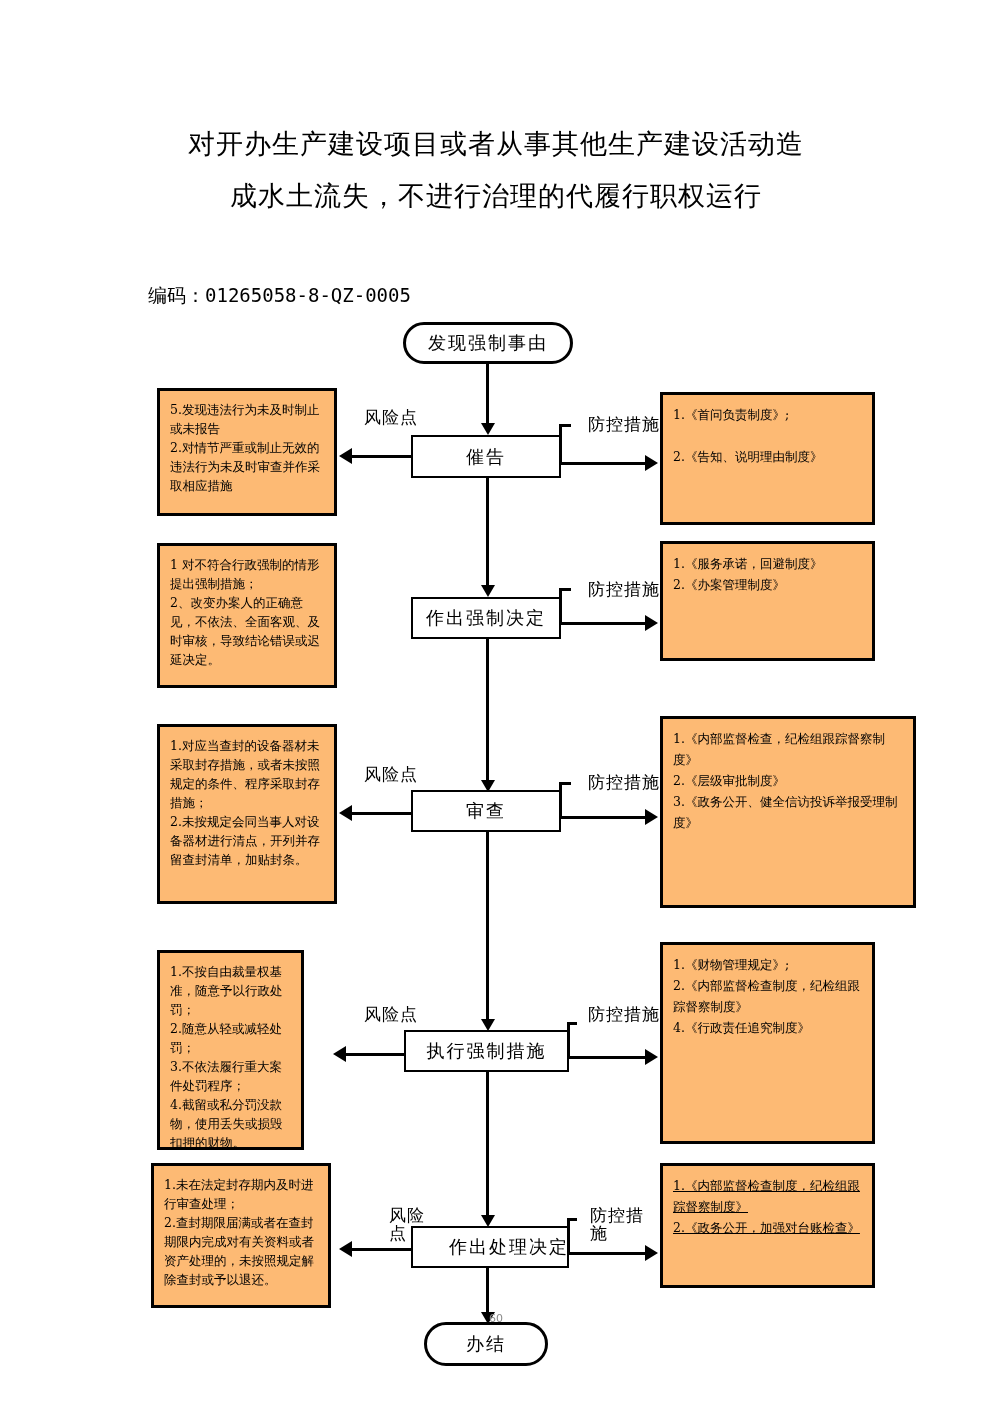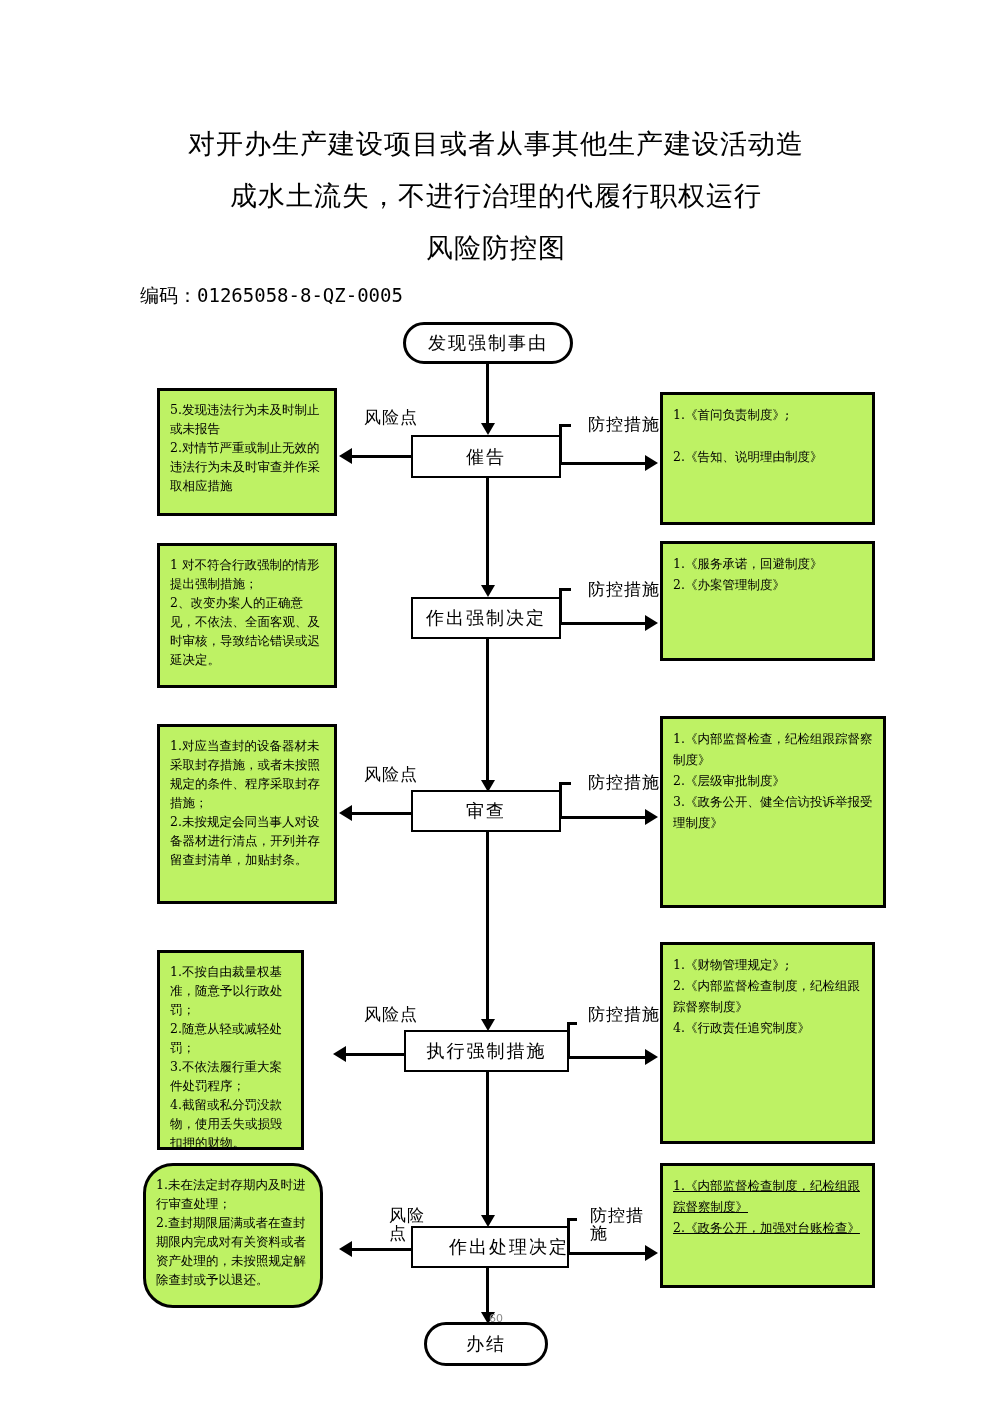"风险防控图" div.title-line { html: <div>风险防控图</div> -> none }
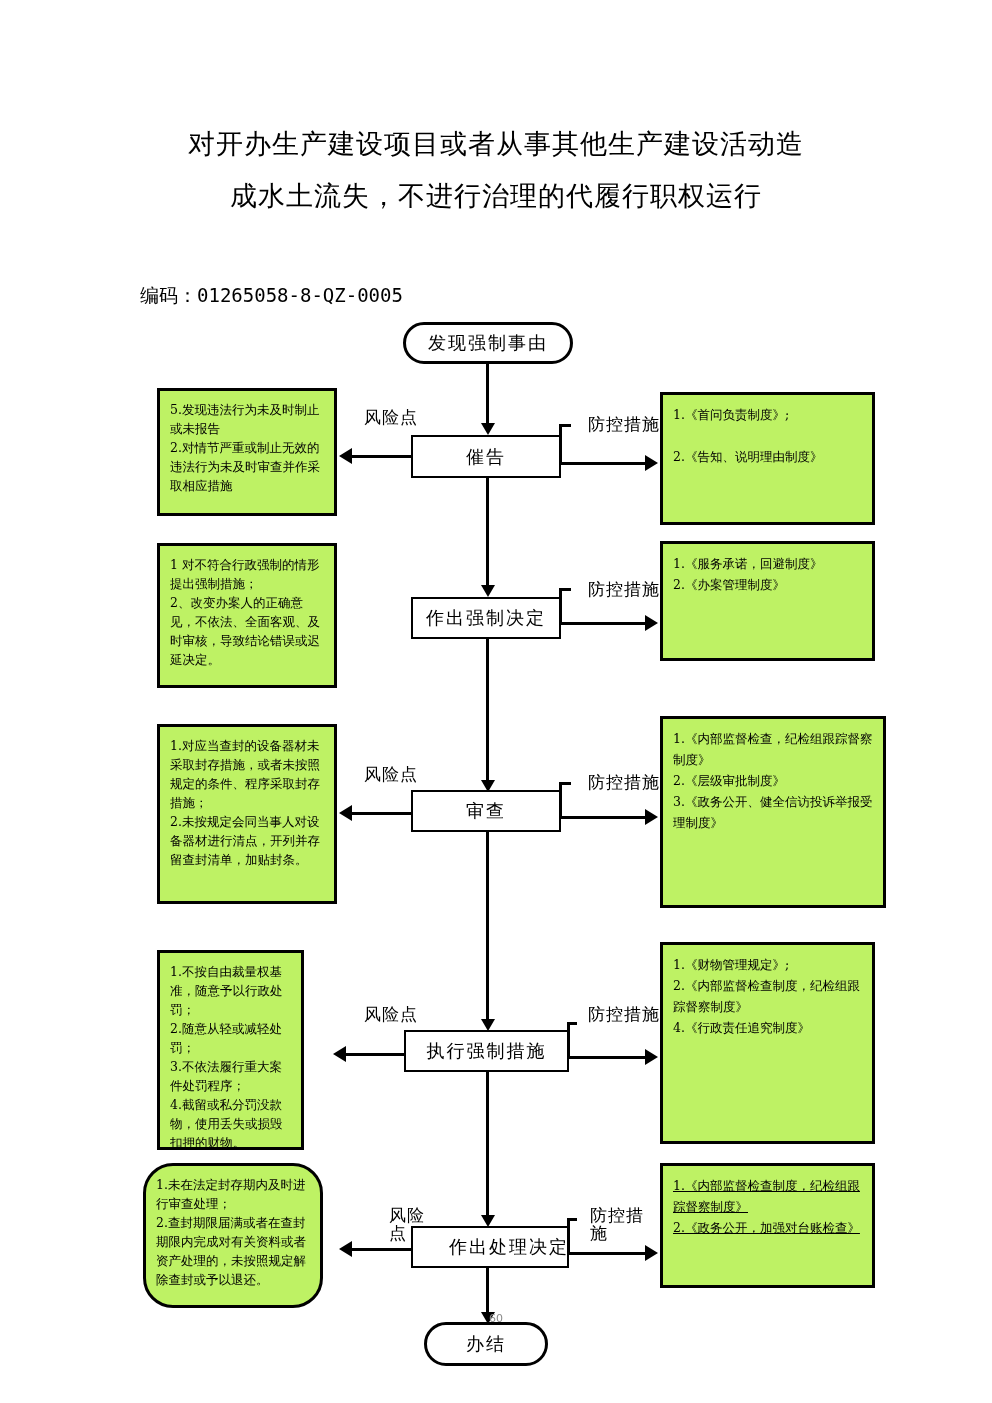"编码：01265058-8-QZ-0005" .code-line { left: 140px -> 148px }
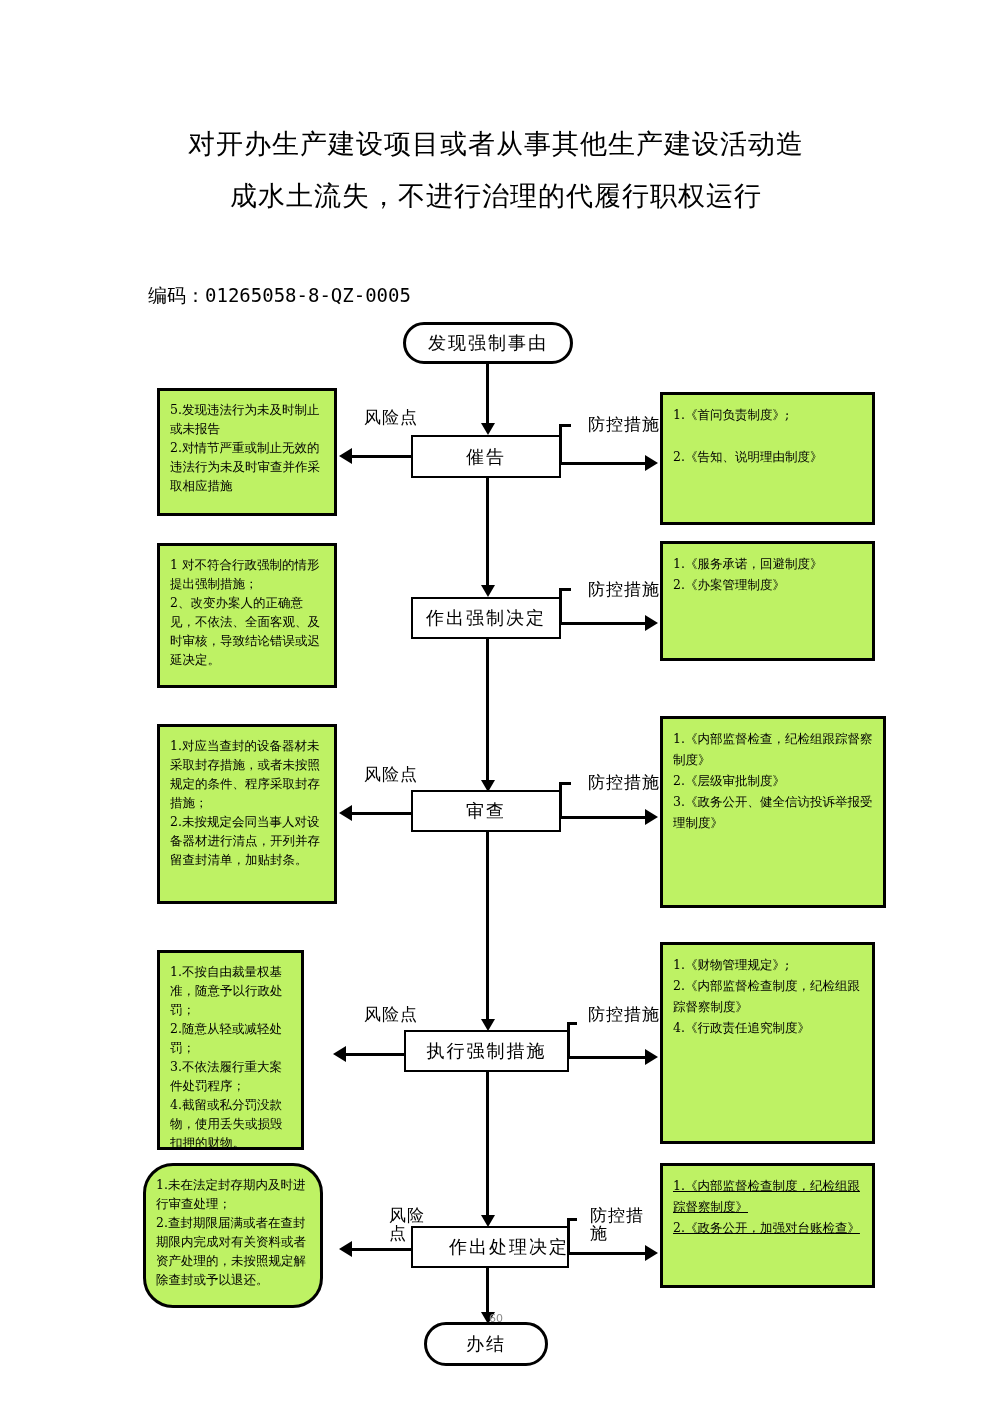"5.发现违法行为未及时制止或未报告" .sidebox { background: #bef264 -> #fdba74 }
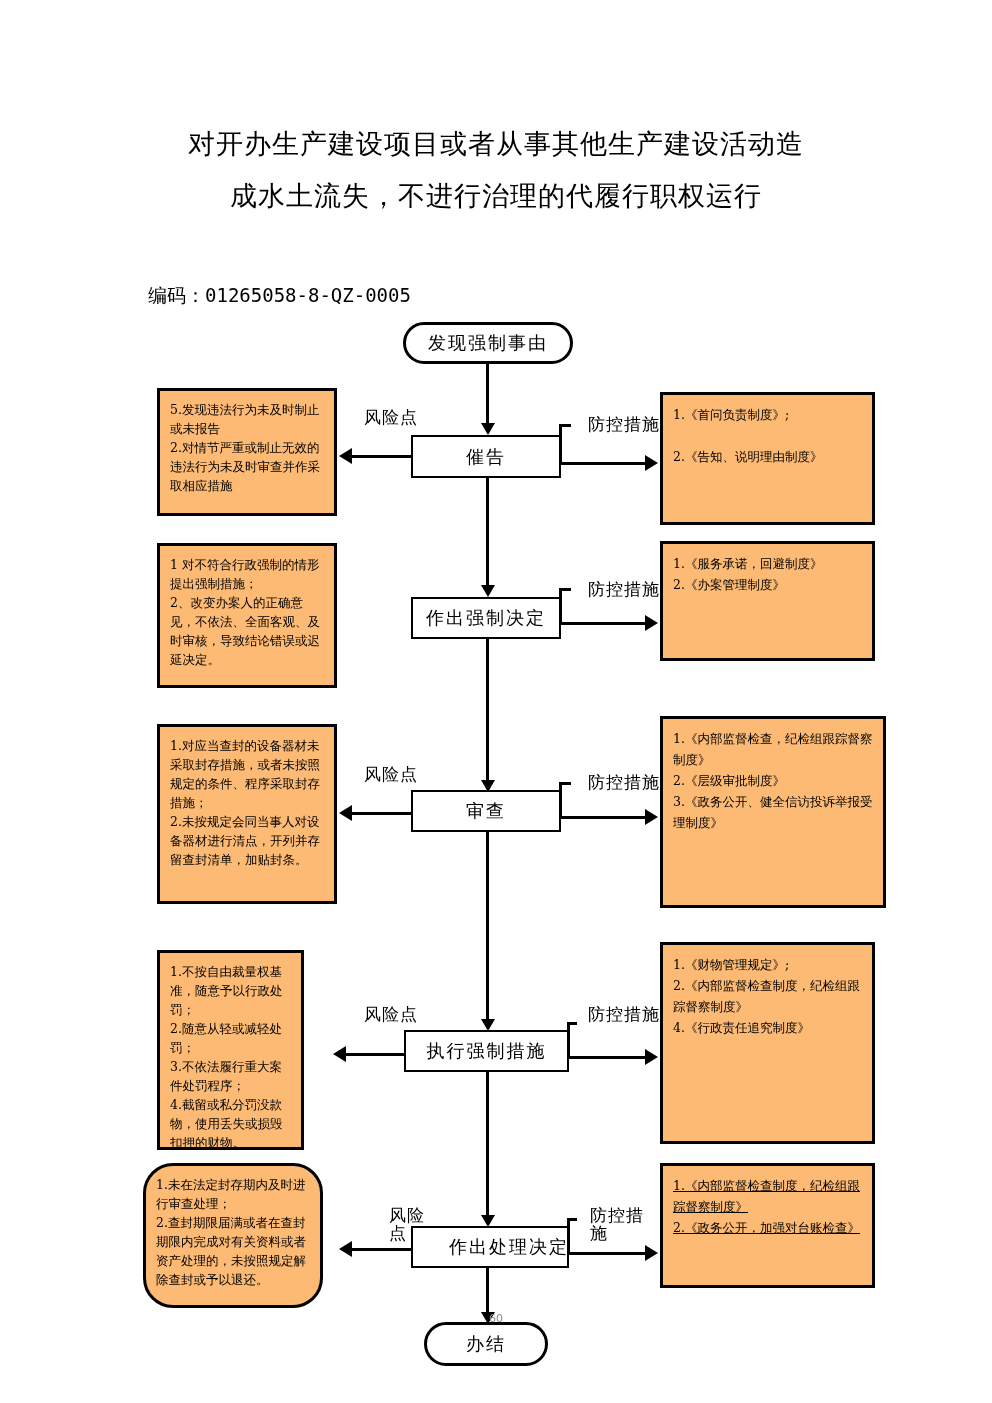"1.《内部监督检查，纪检组跟踪督察制度》" div.sidebox { width: 226px -> 256px }
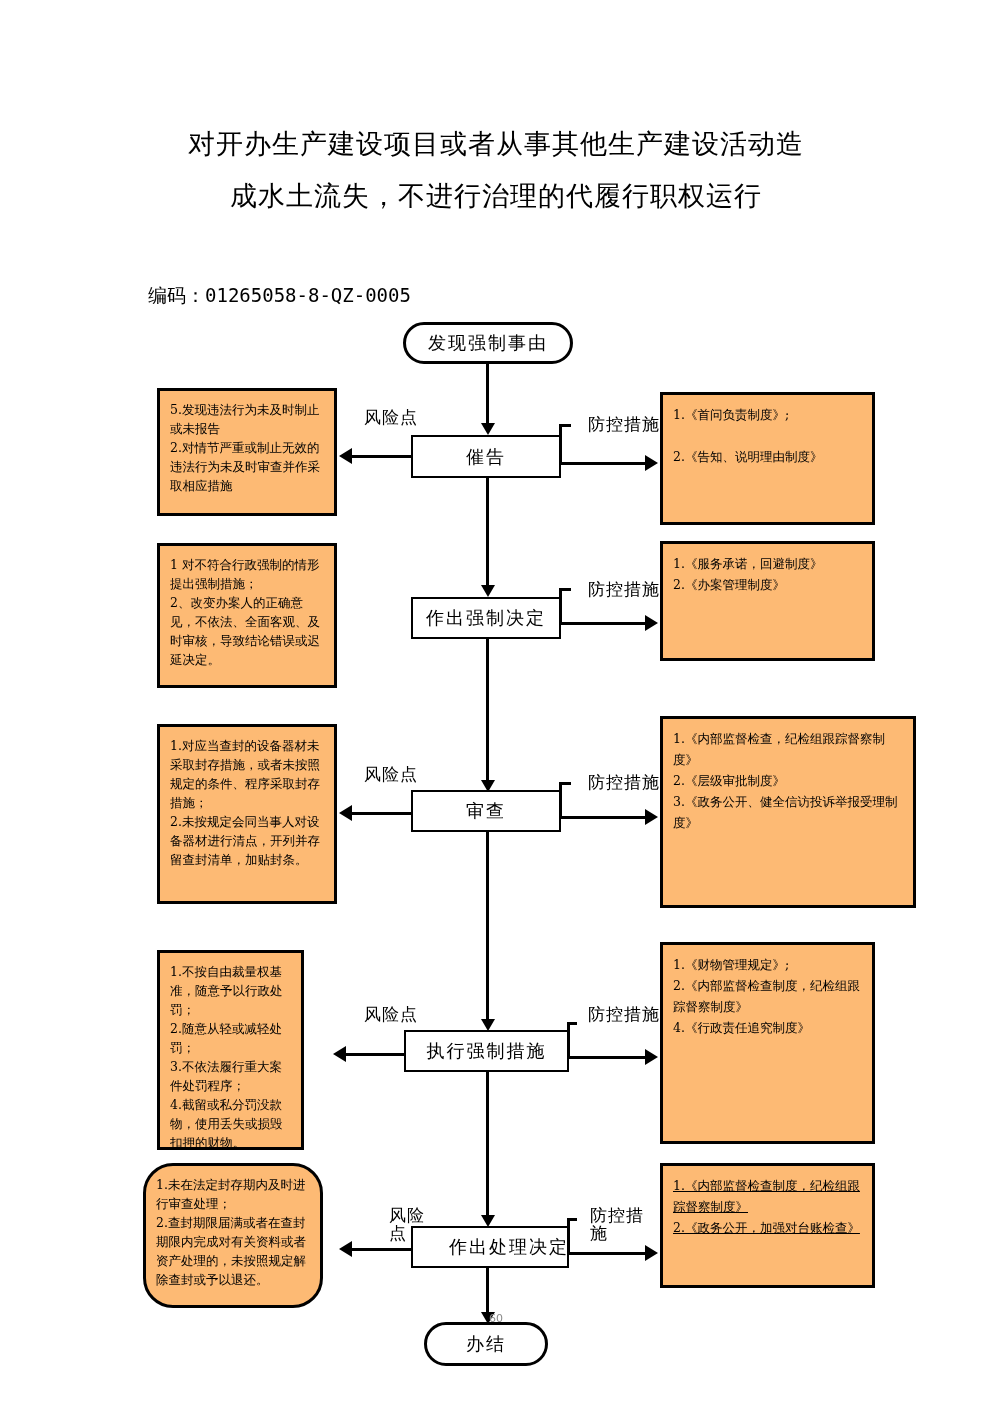"1.未在法定封存期内及时进行审查处理；" div.sidebox { border-radius: 30px -> none; left: 143px -> 151px }
